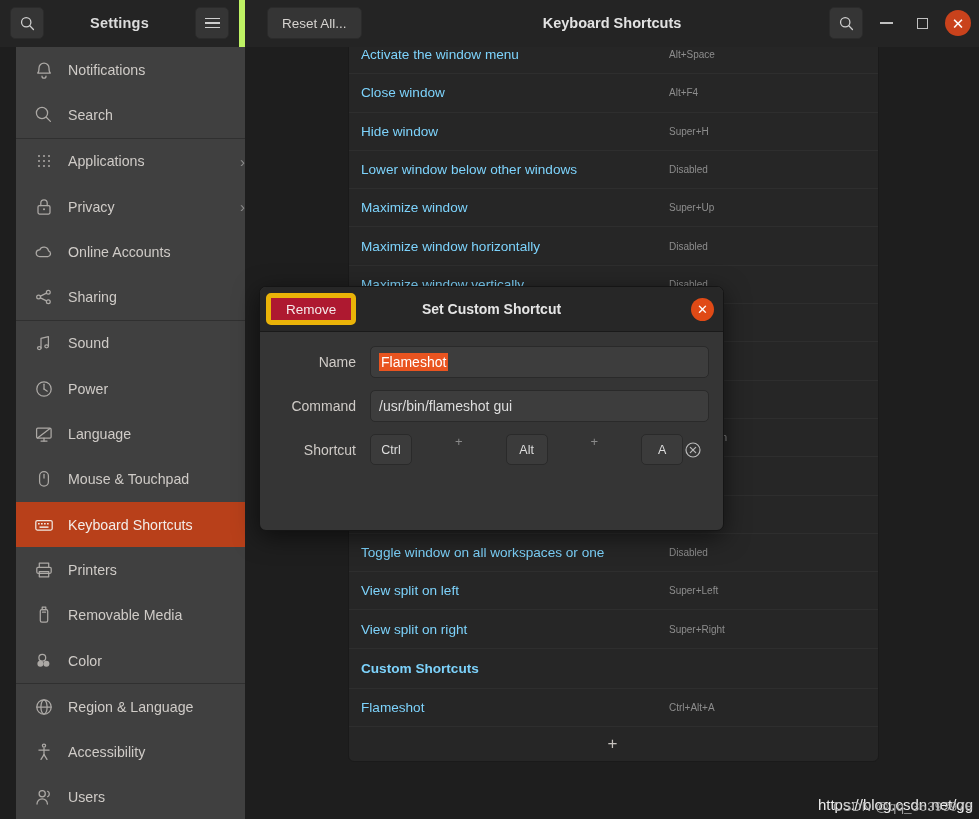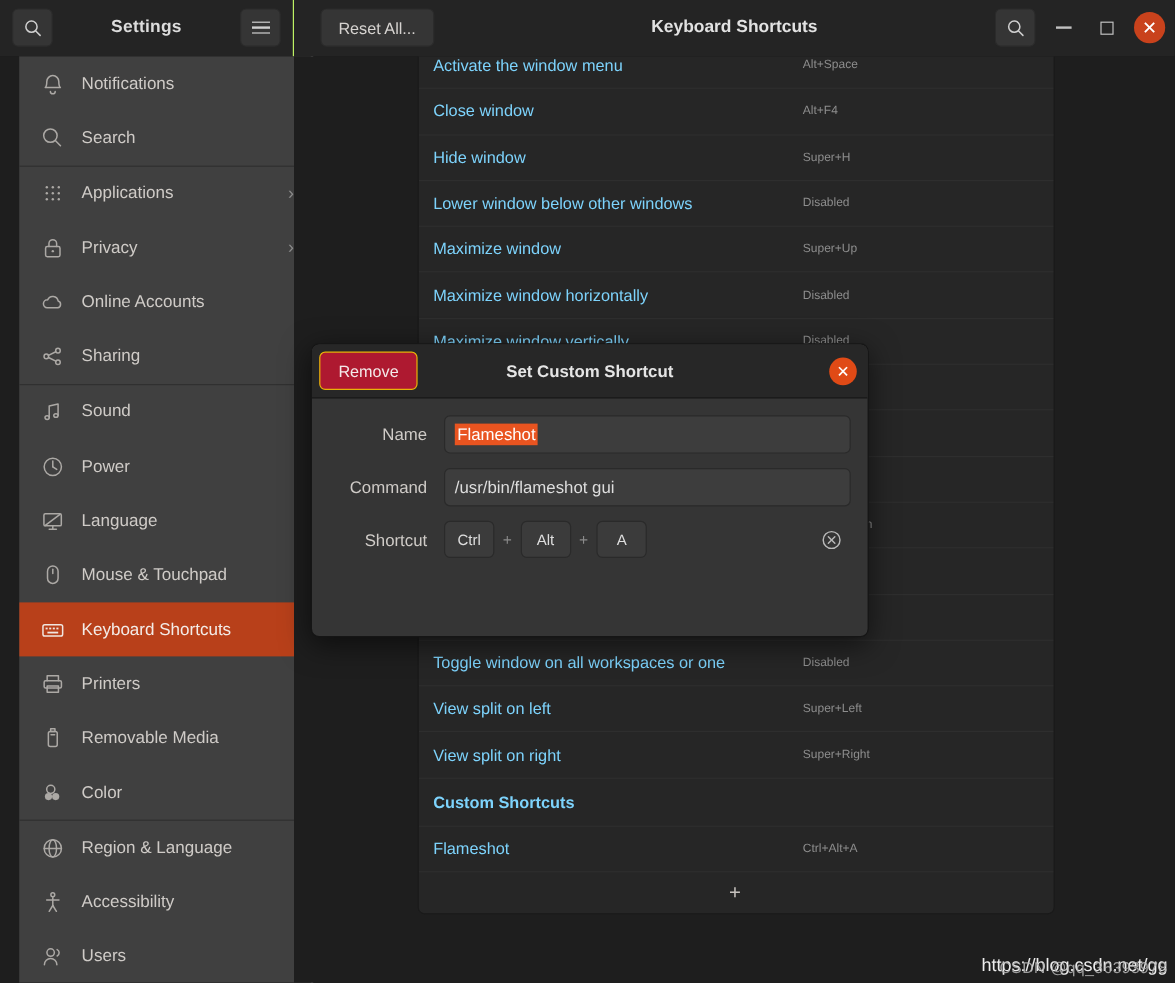"Settings" .tb-left { border-right: 1px solid #bef264 -> 6px solid #bef264 }
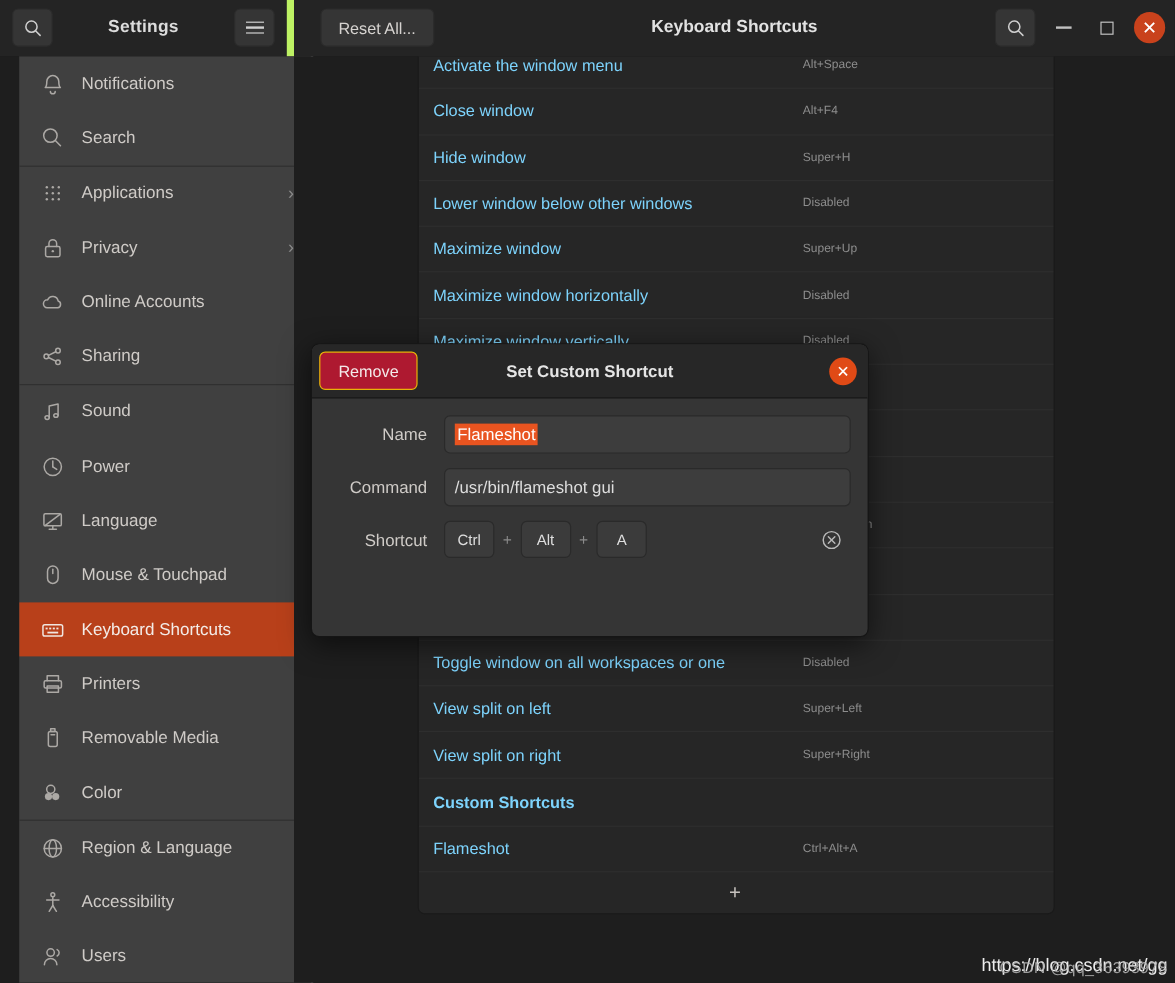"Remove" .btn-remove { border: 1px solid #eab308 -> 5px solid #eab308 }
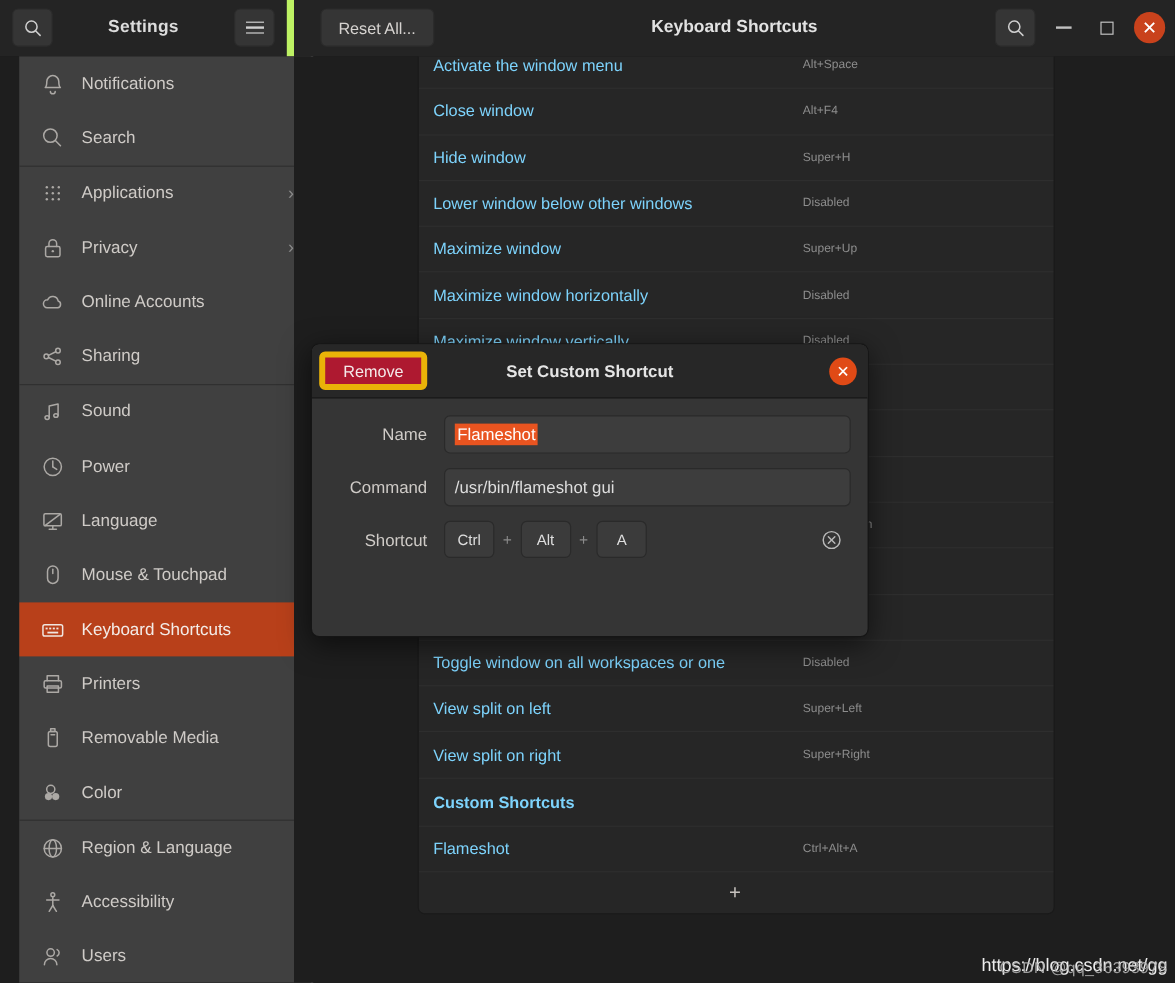"Ctrl" .keyrow { align-items: center -> flex-start; gap: none -> 36px }
